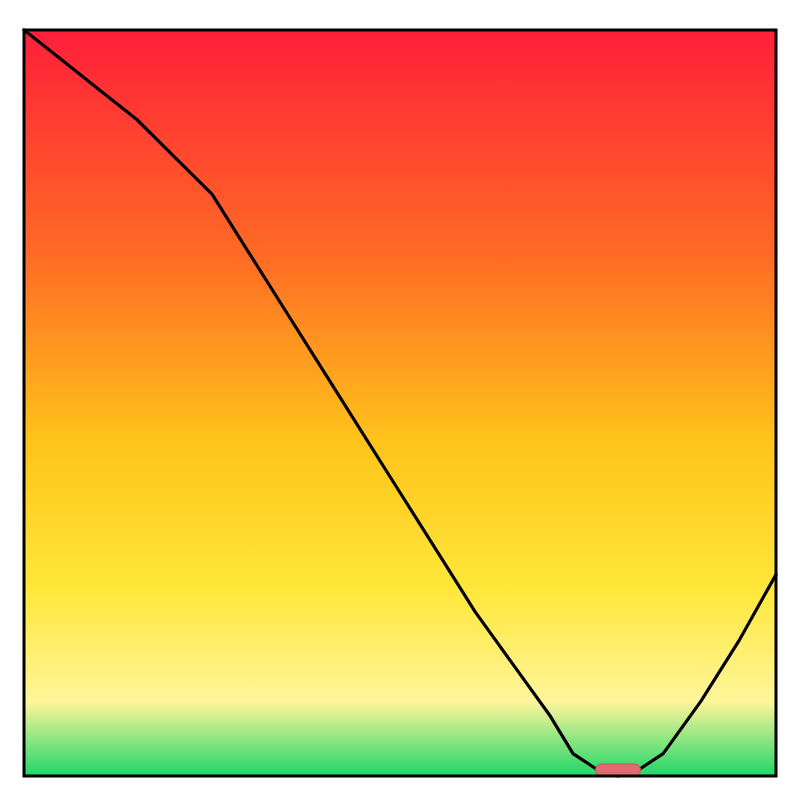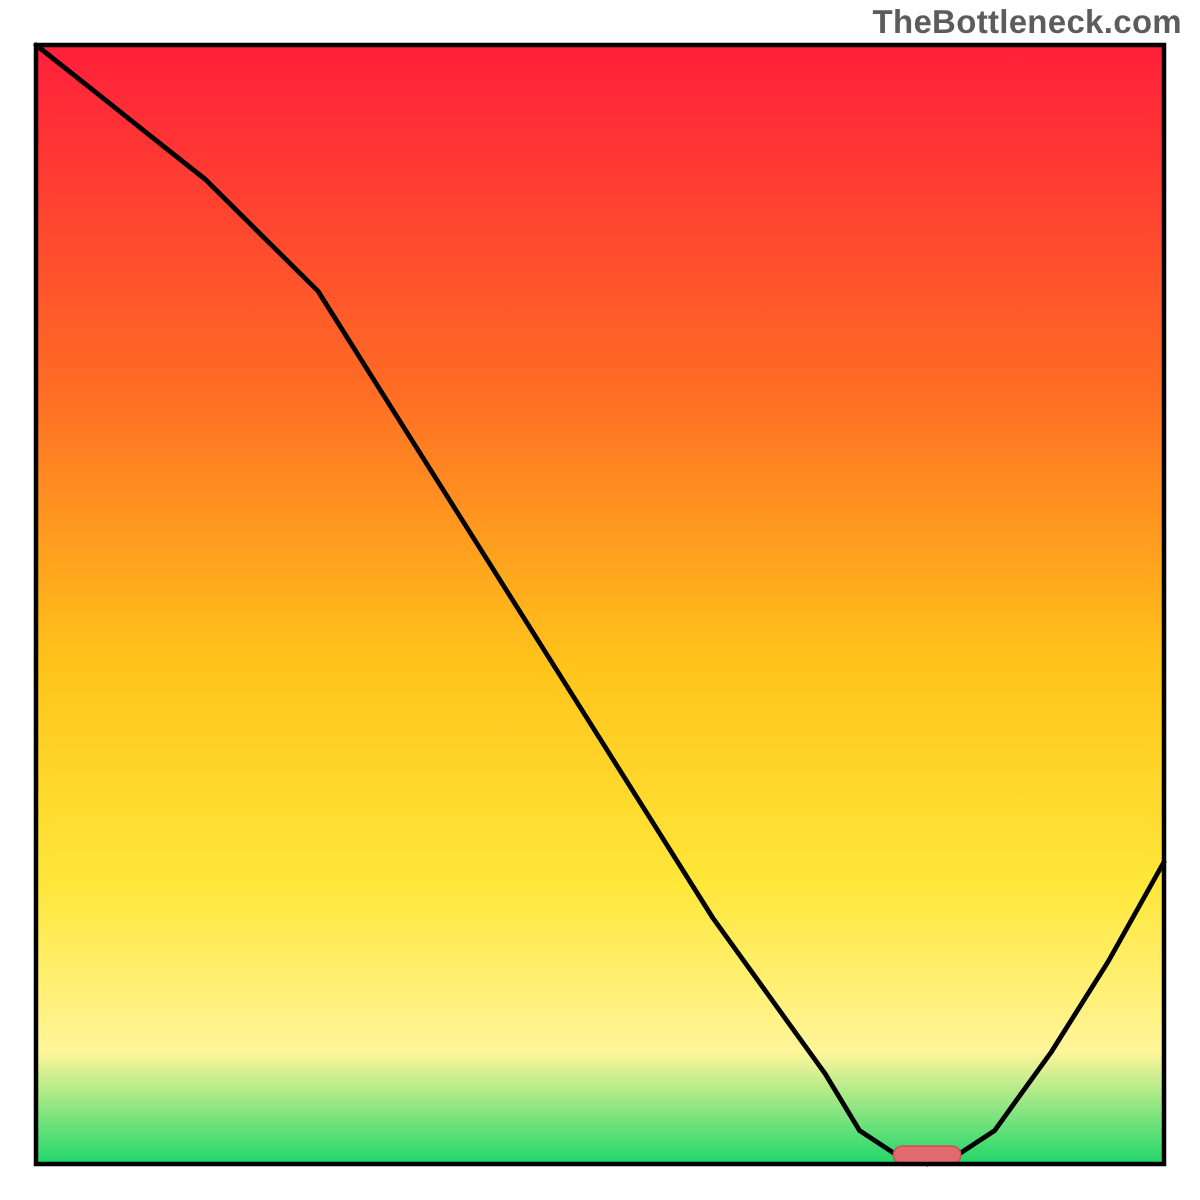"TheBottleneck.com" div.watermark { html: <div>TheBottleneck.com</div> -> none }
